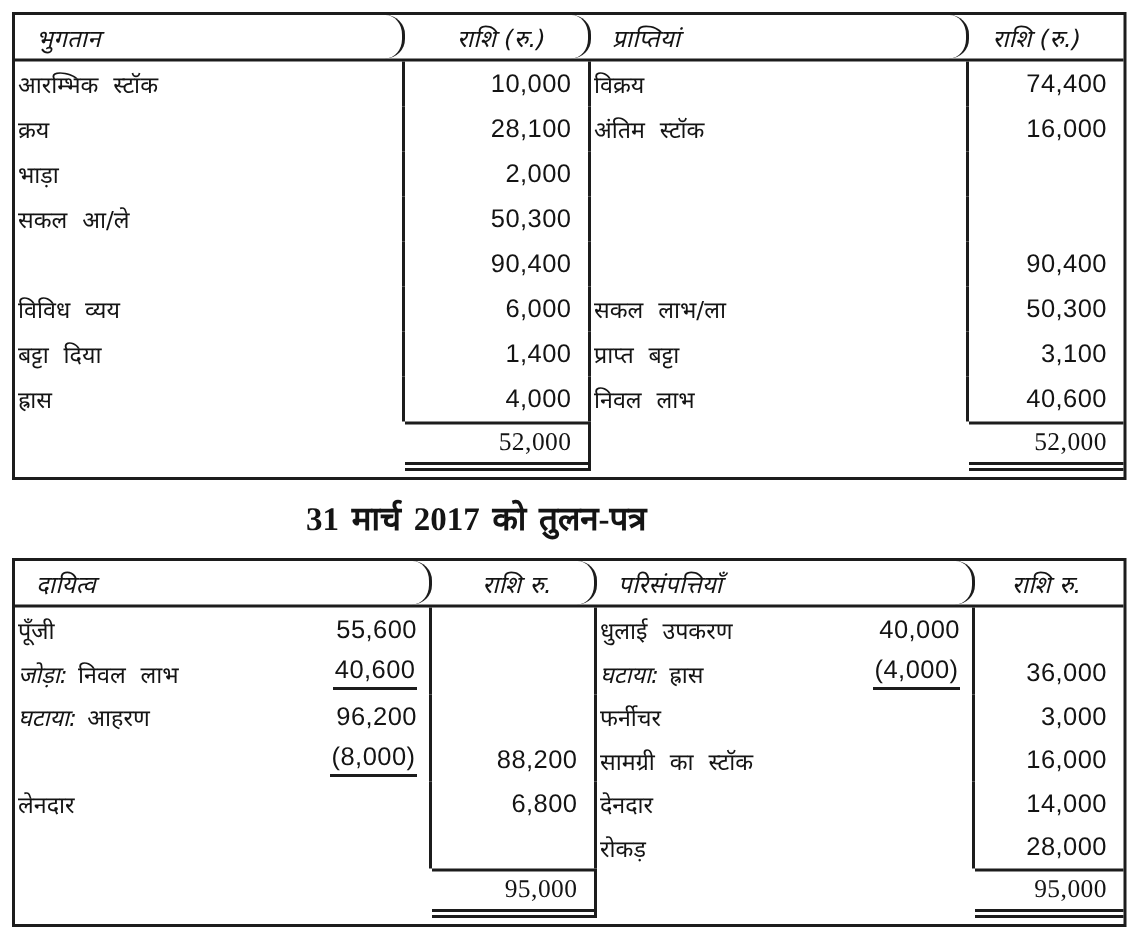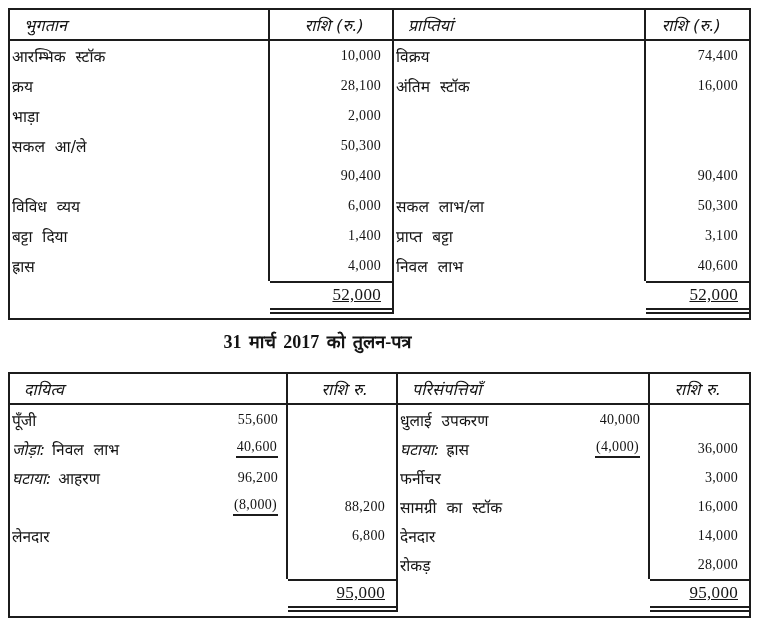"भुगतान" .hcell { border-radius: none -> 13px }
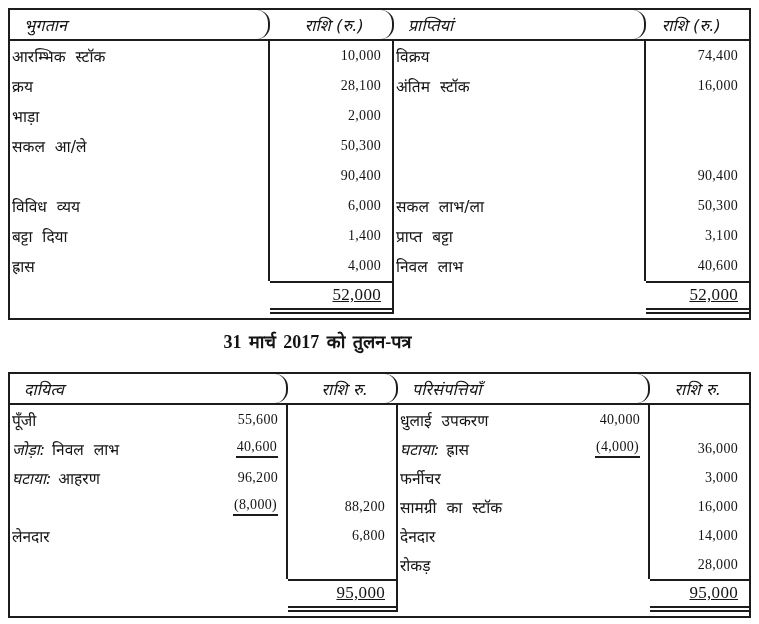"10,000" .num, .amt-val, .sub { font-family: Liberation Serif, serif -> Liberation Sans, sans-serif; font-size: 14px -> 17px }
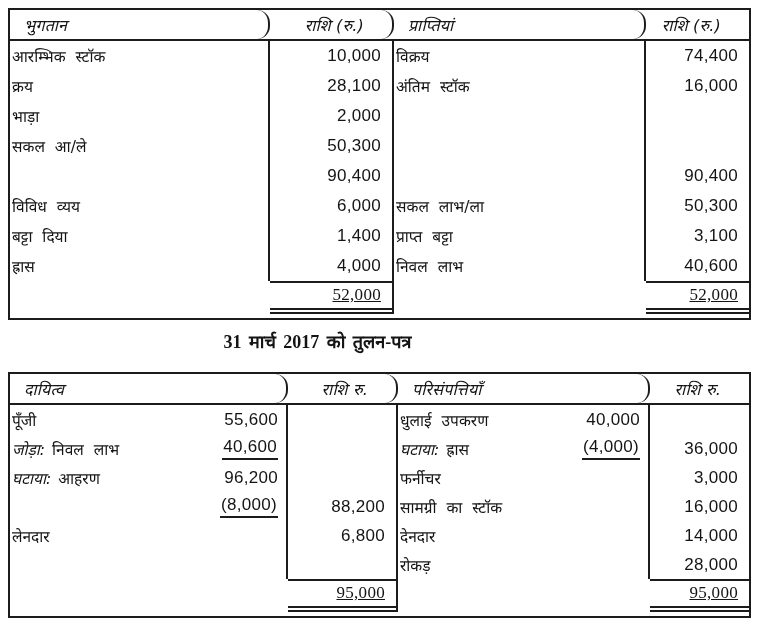"52,000" .totalcell { text-decoration: underline -> none }
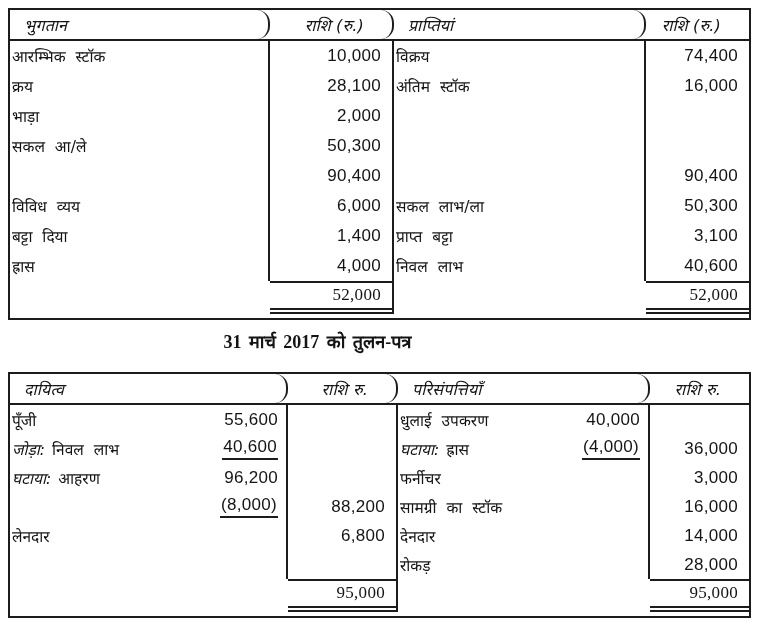"31 मार्च 2017 को तुलन-पत्र" .sheet-title { font-size: 18px -> 22px }
